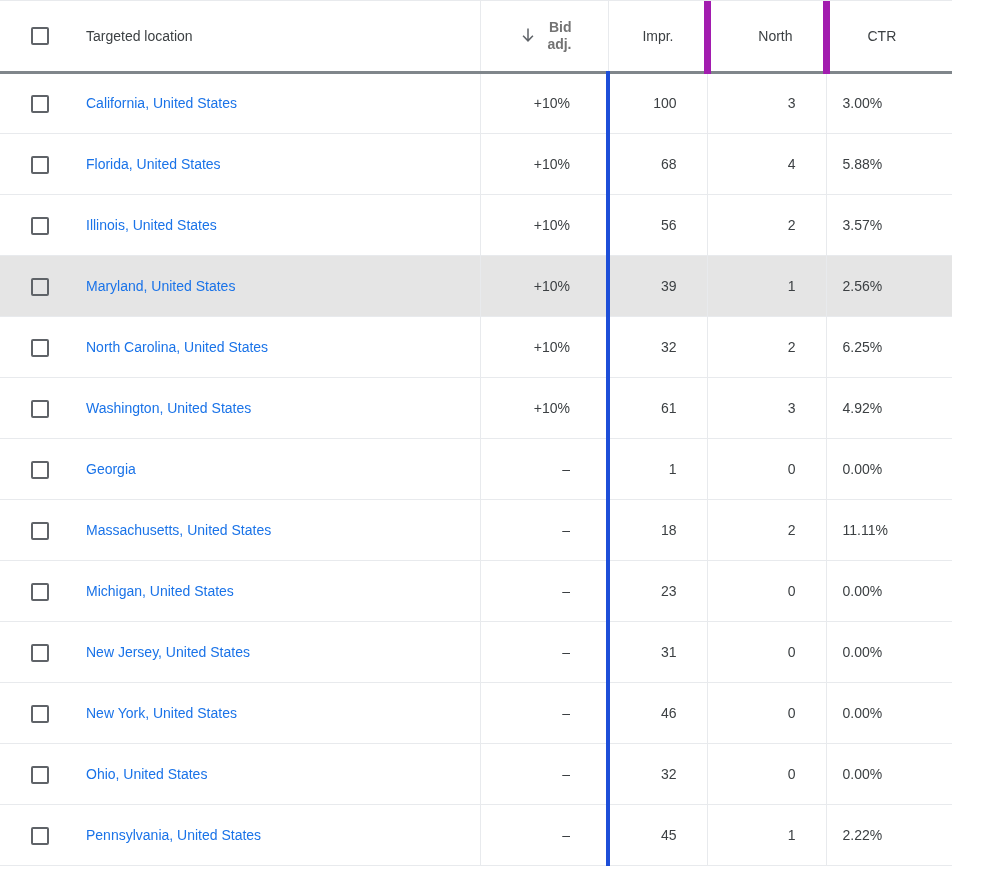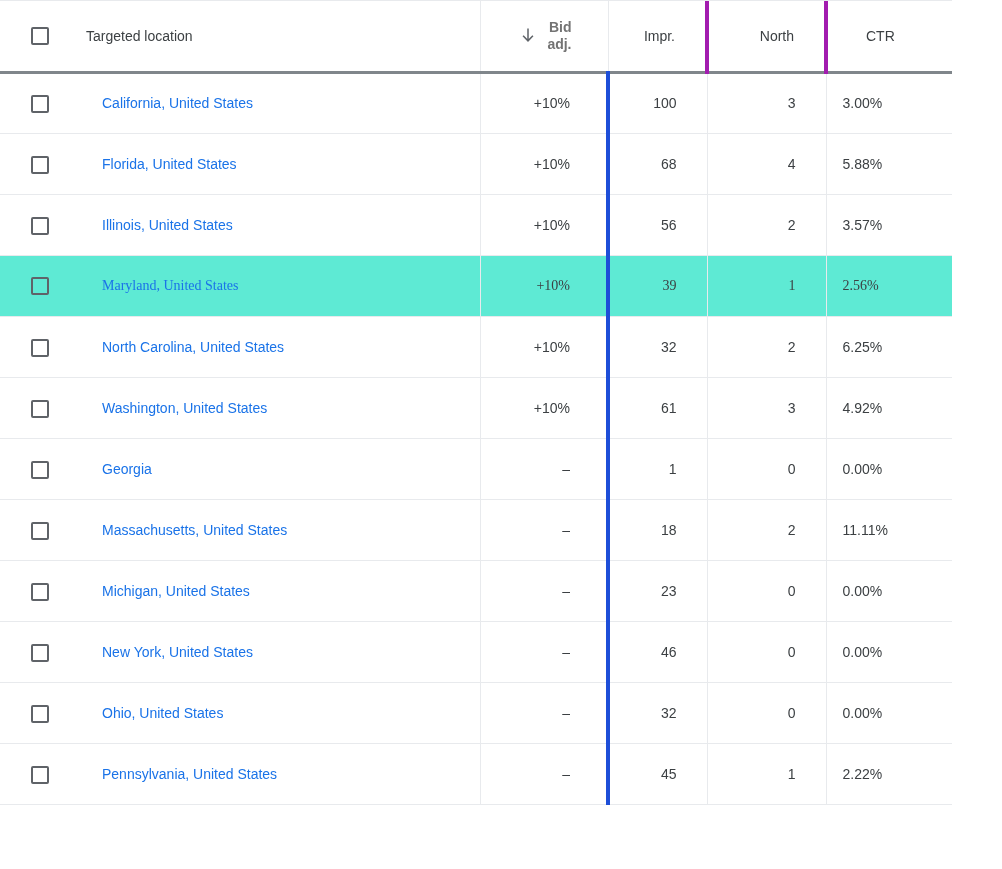"Impr." thead th.th-num { border-right: 4px solid #a21caf -> 7px solid #a21caf }
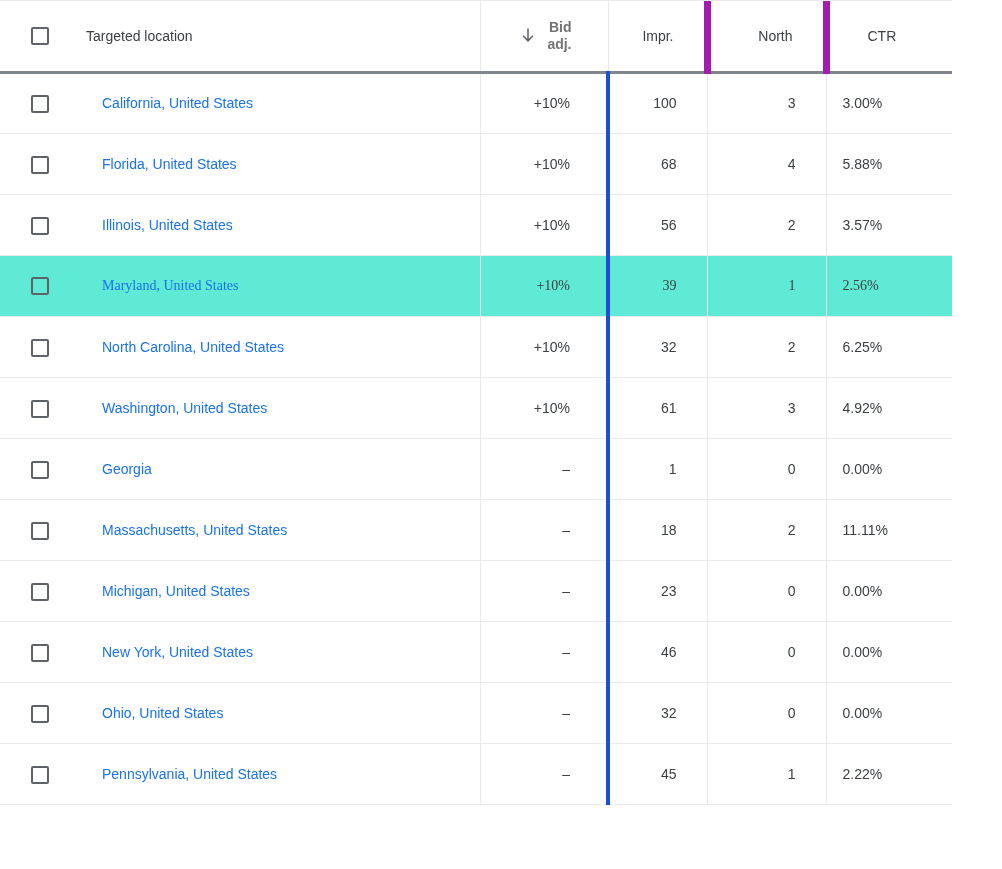"California, United States" a.loc-link { margin-left: 16px -> none }
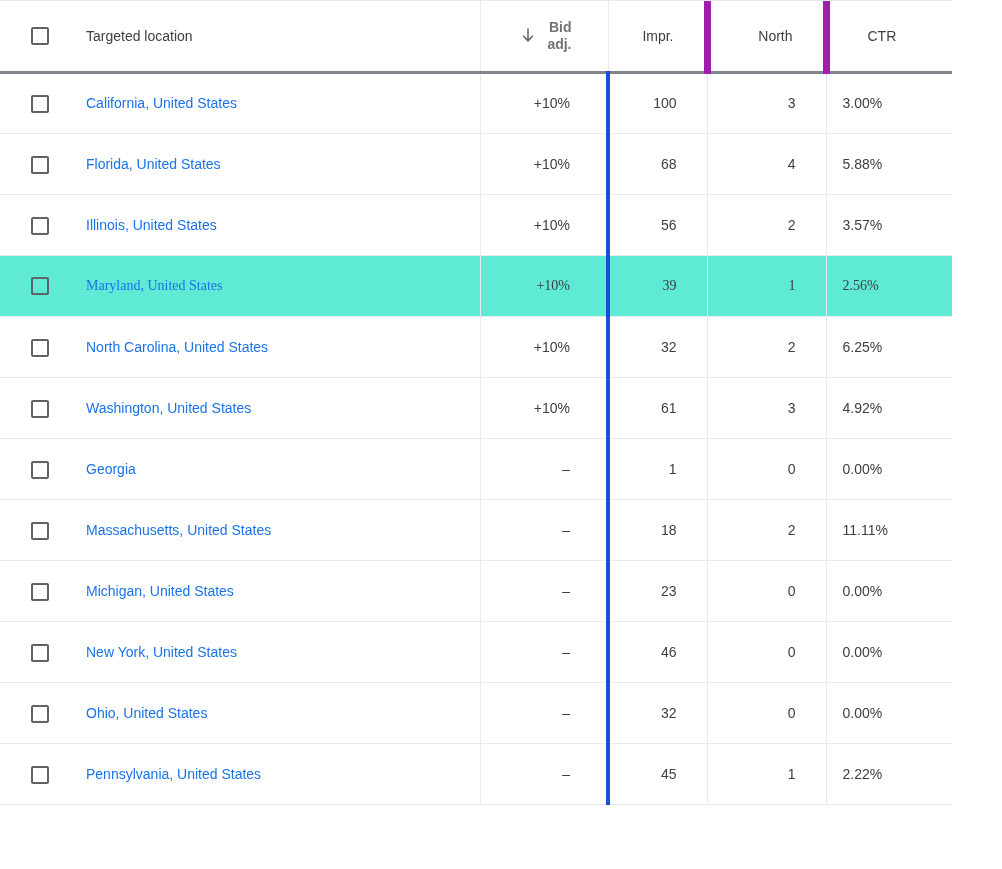"Maryland, United States" tbody tr.row-hover { background: #5eead4 -> #e5e5e5; font-family: Liberation Serif, serif -> none }
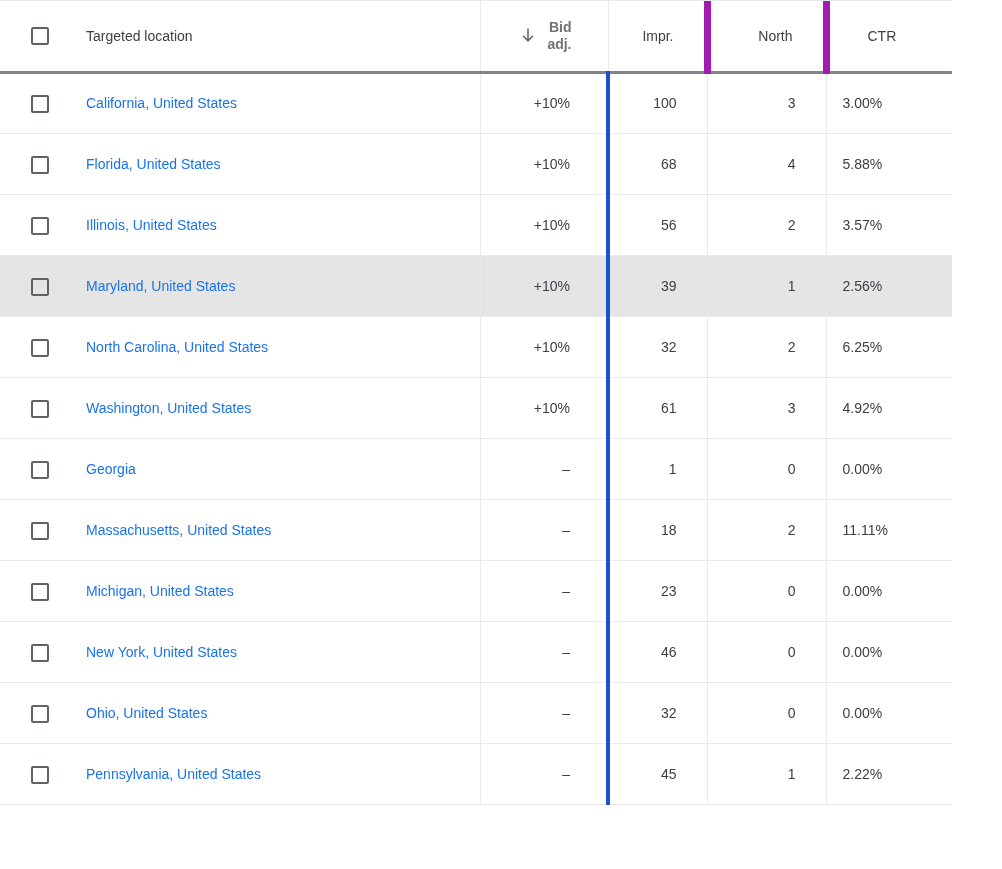"New Jersey, United States" tr { html: none -> <tr> <td><span></span></td> <td><a>New Jersey, United States</a></td> <td>–</td> <td>31</td> <td>0</td> <td>0.00%</td> </tr> }
